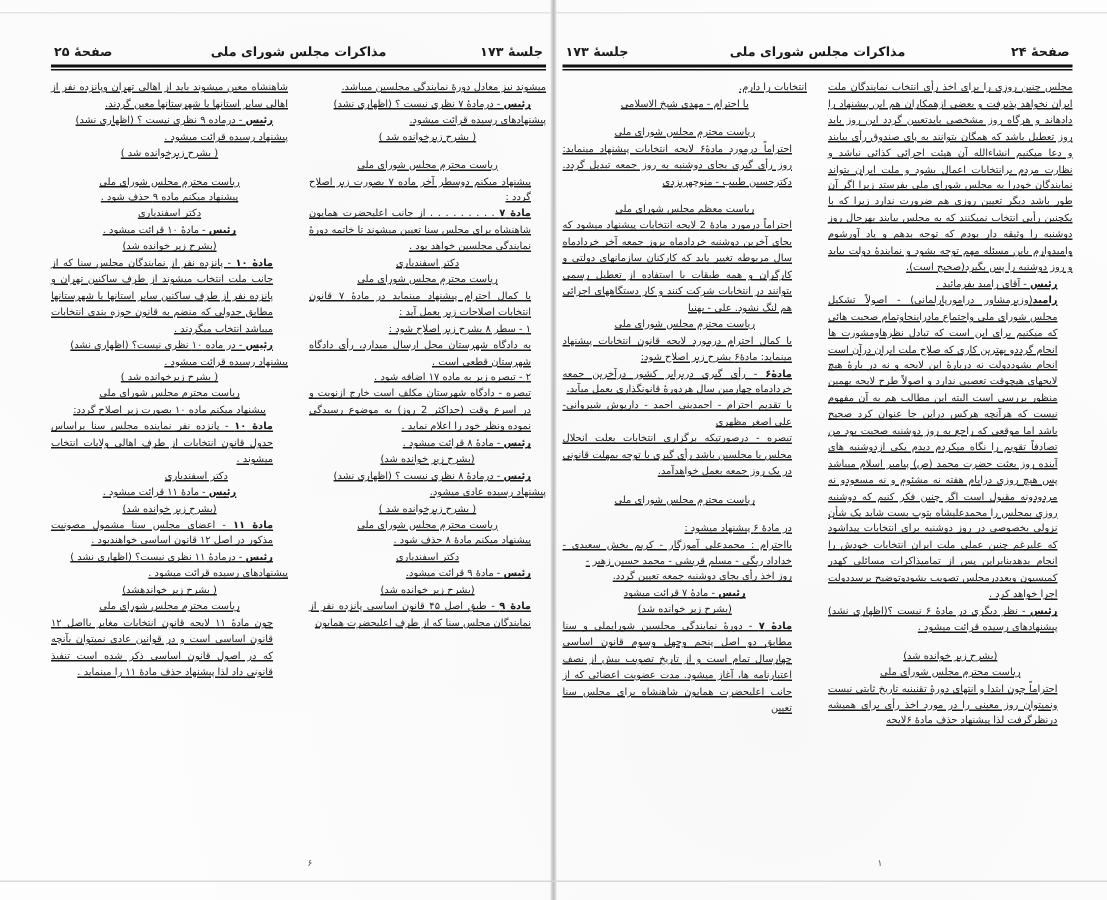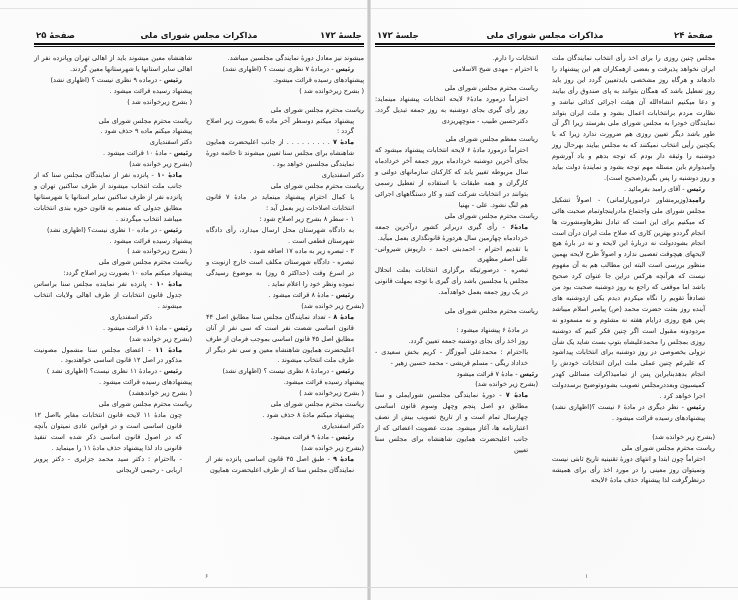"شاهنشاه معین میشوند باید از" .col { text-decoration: none -> underline }
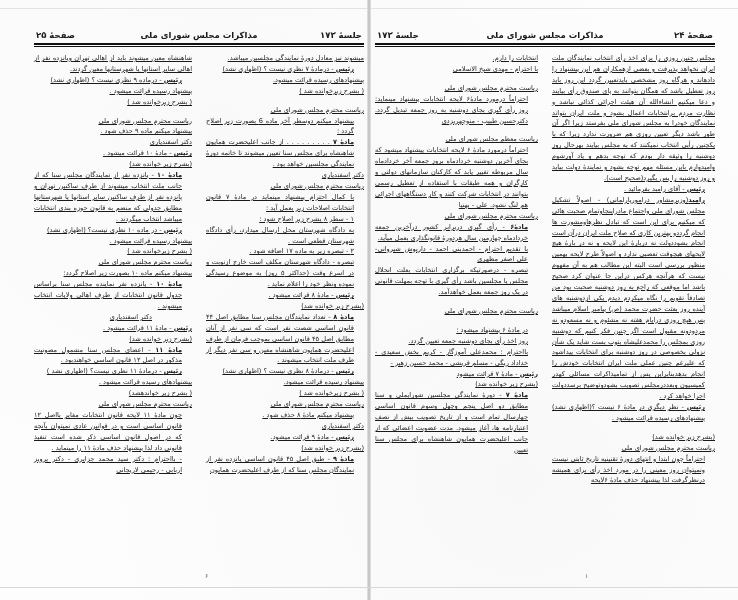"با احترام - مهدی شیخ" .c { text-align: right -> center }
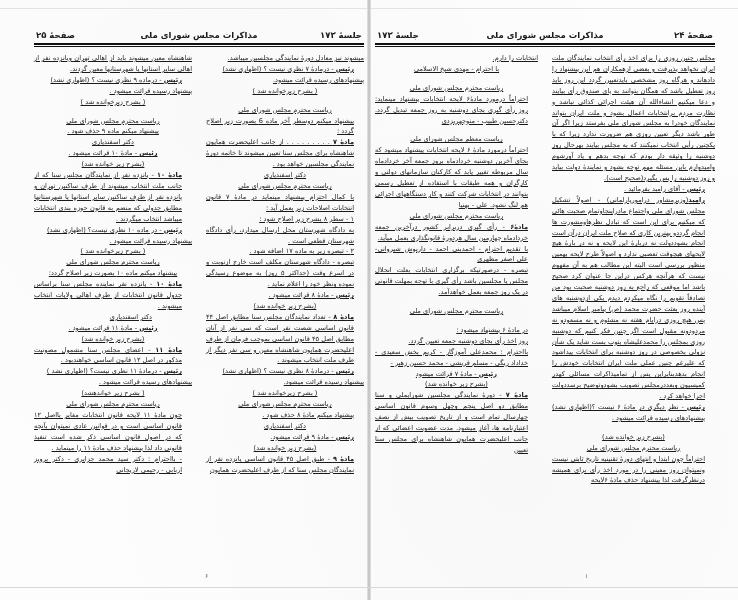"پیشنهاد میکنم دوسطر آخر ماده" p.ind { text: 6 -> ۷ }
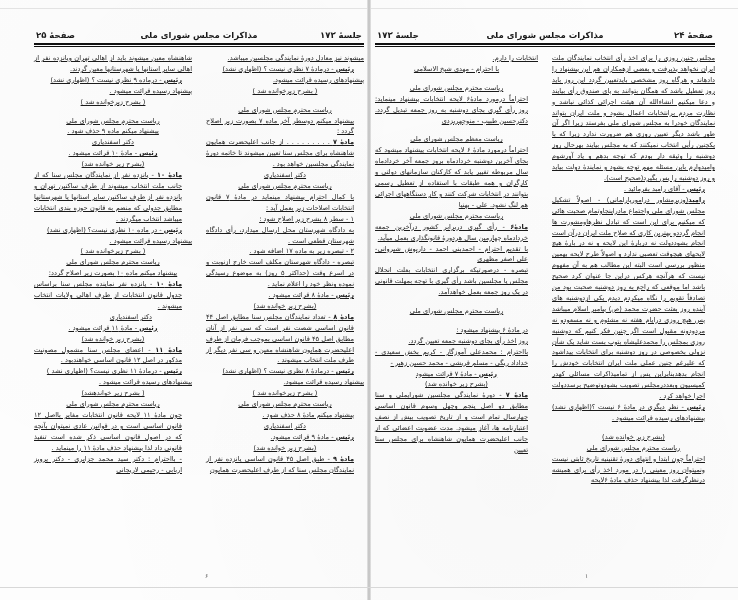"احتراماً درمورد مادهٔ ۶ لایحه" p.ind { text: ۶ -> 2 }
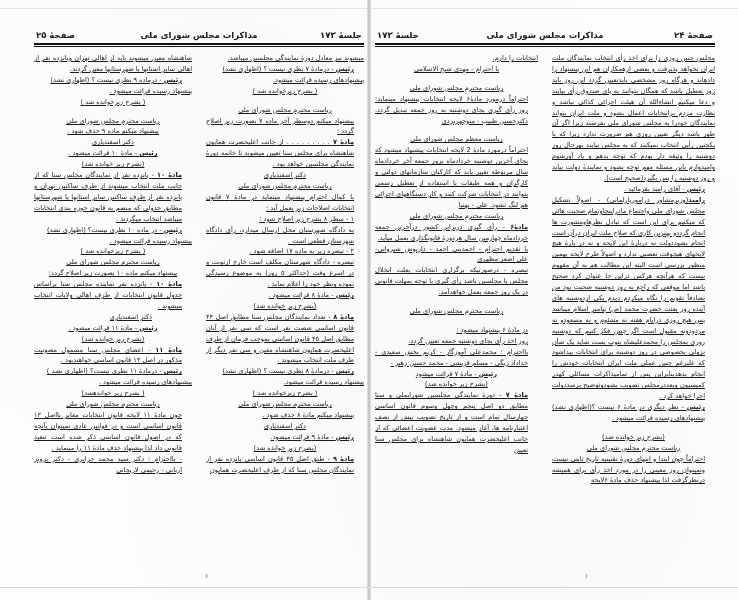"با کمال احترام درمورد لایحه" p.ind { html: none -> <p>با کمال احترام درمورد لایحه قانون انتخابات پیشنهاد مینماید: مادهٔ۶ بشرح زیر اصلاح شود:</p> }
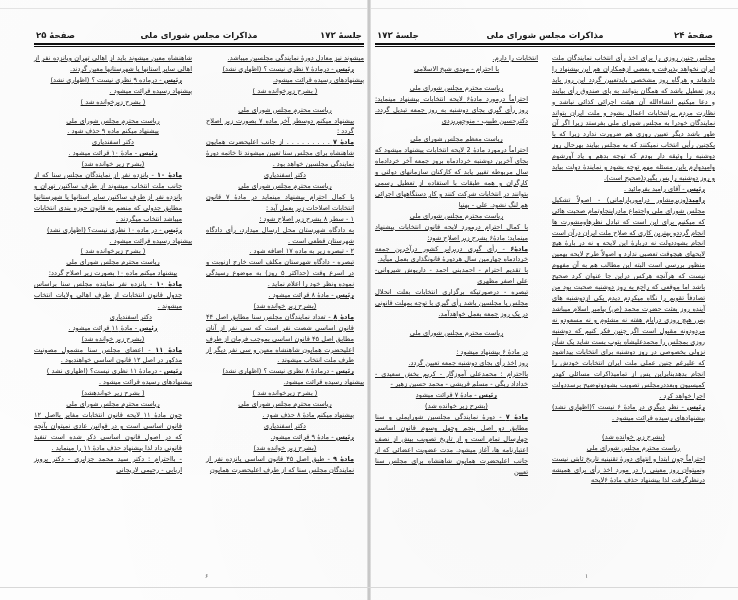"تبصره - دادگاه شهرستان مکلف" p.ind { text: ۵ -> 2 }
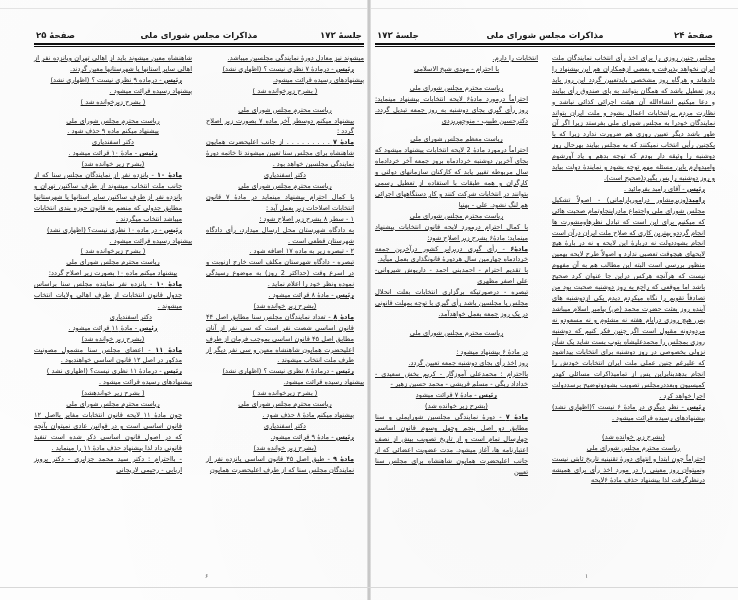"مادهٔ ۸ - تعداد نمایندگان" p.ind { html: <p><span>مادهٔ ۸</span> - تعداد نمایندگان مجلس سنا مطابق اصل ۴۴ قانون اساسی شصت نفر است که سی نفر از آنان مطابق اصل ۴۵ قانون اساسی بموجب فرمان از طرف اعلیحضرت همایون شاهنشاه معین و سی نفر دیگر از طرف ملت انتخاب میشوند .</p> -> none }
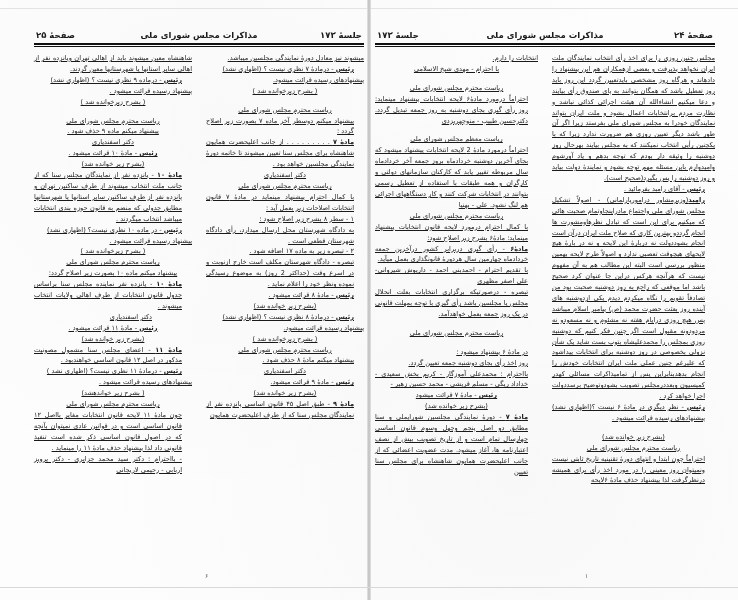"پیشنهاد رسیده قرائت میشود." p { text: قرائت -> عادی }
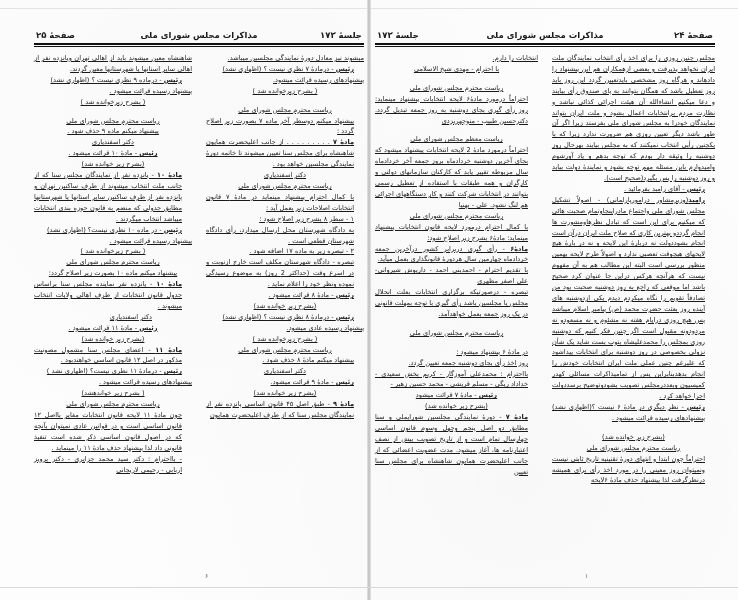"روز اخذ رأی بجای دوشنبه" p.ind { order: before "بااحترام : محمدعلی آموزگار -" -> after "بااحترام : محمدعلی آموزگار -" }
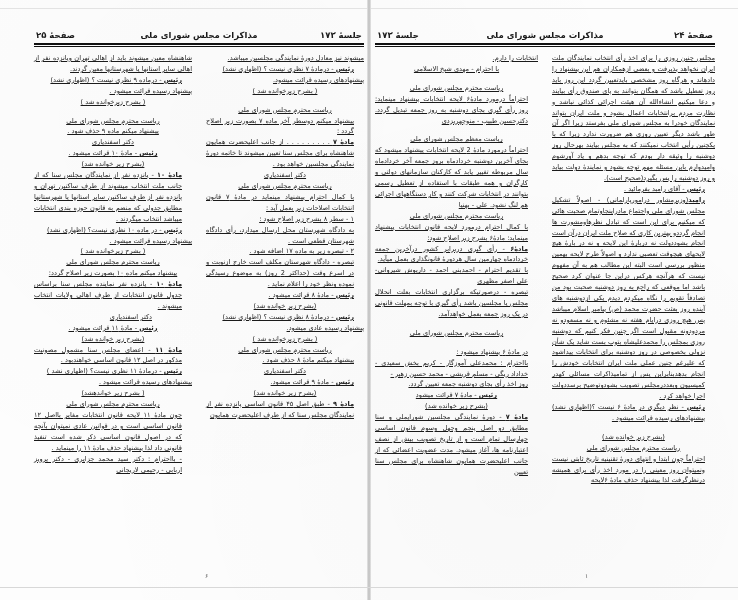"- بااحترام : دکتر سید" p.ind { html: <p>- بااحترام : دکتر سید محمد جزایری - دکتر پرویز اربابی - رحیمی لاریجانی</p> -> none }
